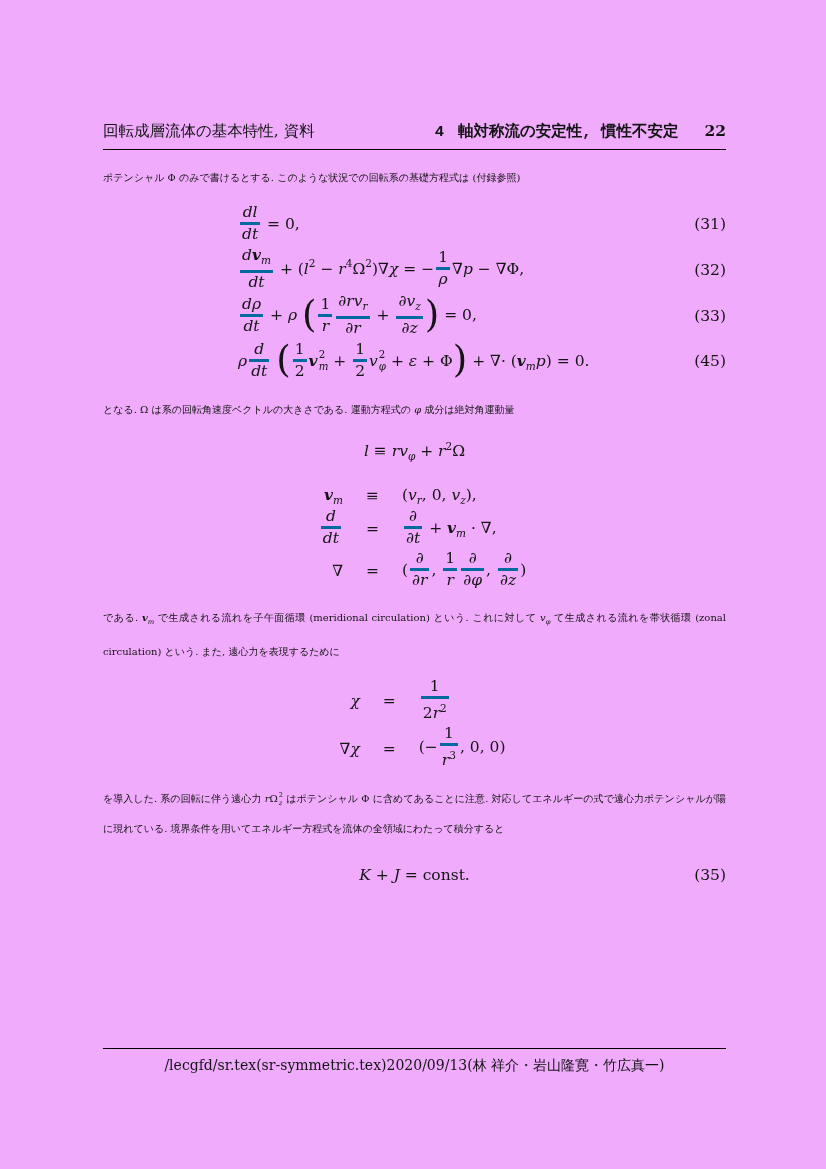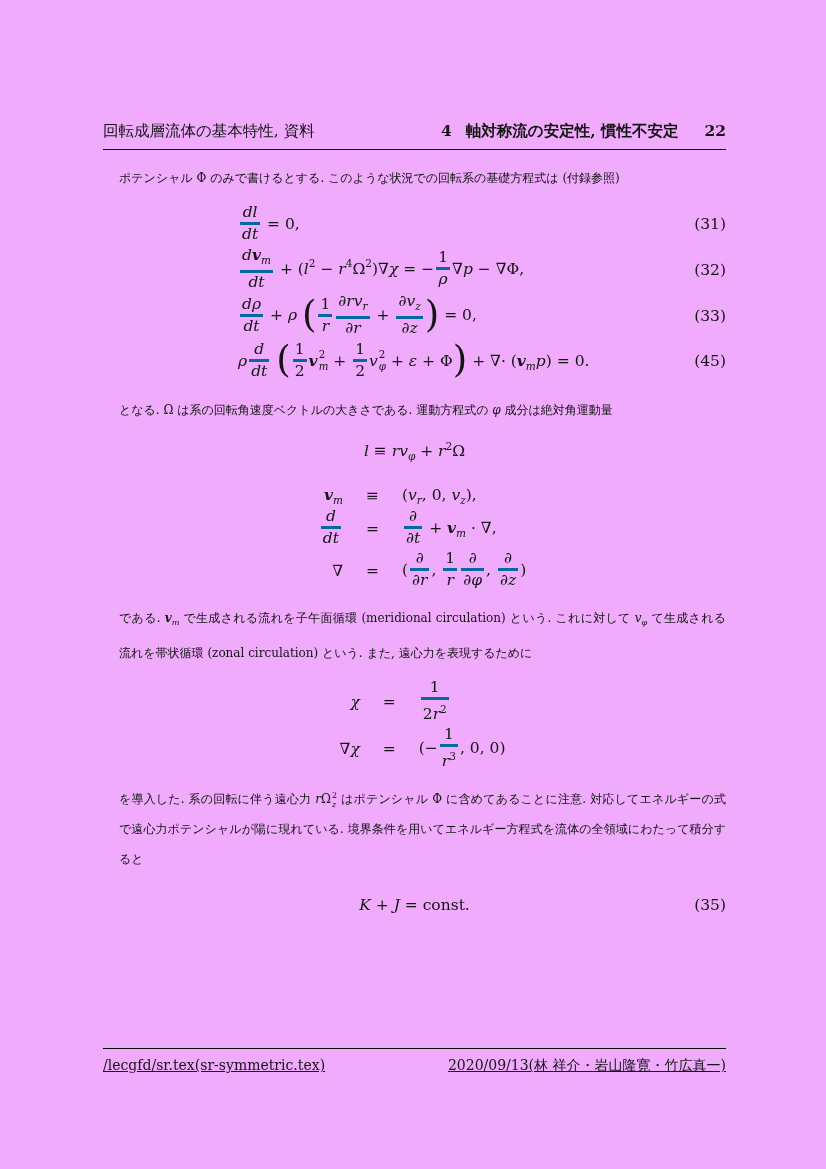"4 軸対称流の安定性, 慣性不安定" .hdr-sec { font-family: none -> Liberation Mono, monospace }
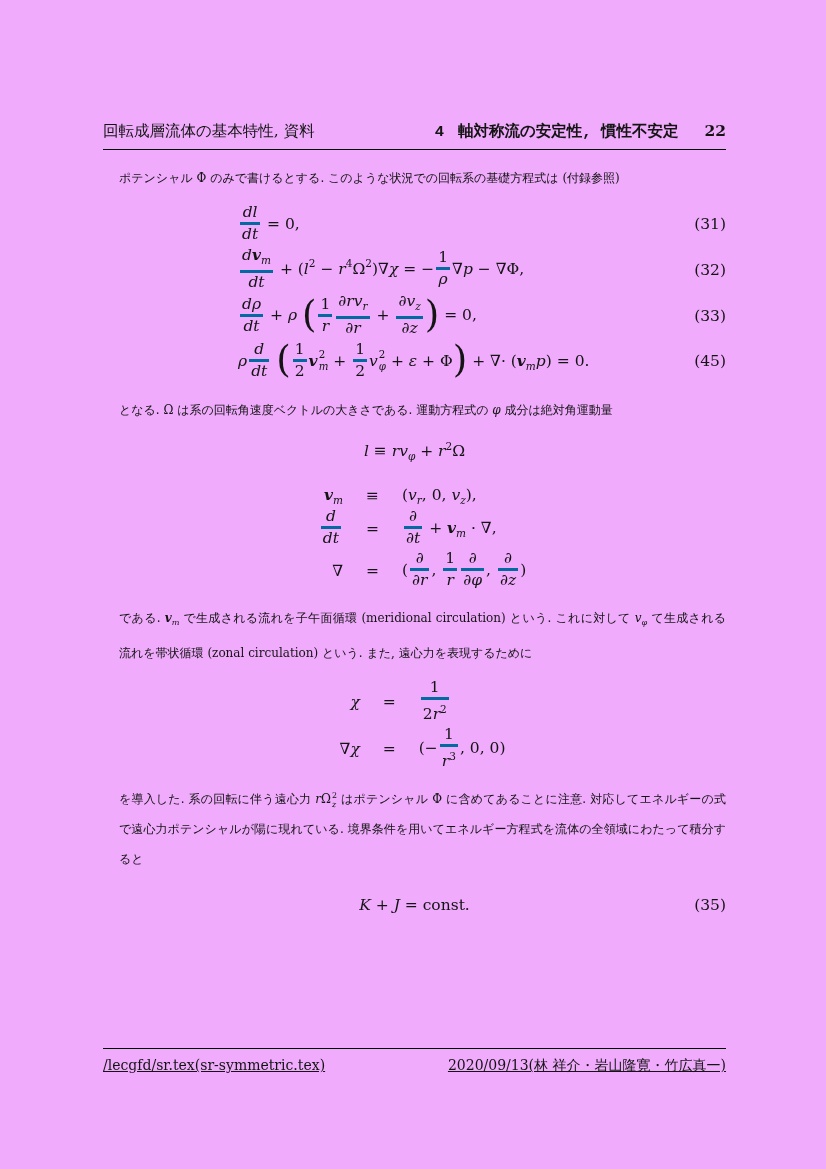"ポテンシャル Φ のみで書けるとする. このような状況での回転系の基礎方程式は" .para { font-size: 12px -> 10px; margin: 13px 0 0 16px -> 13px 0 0 0 }
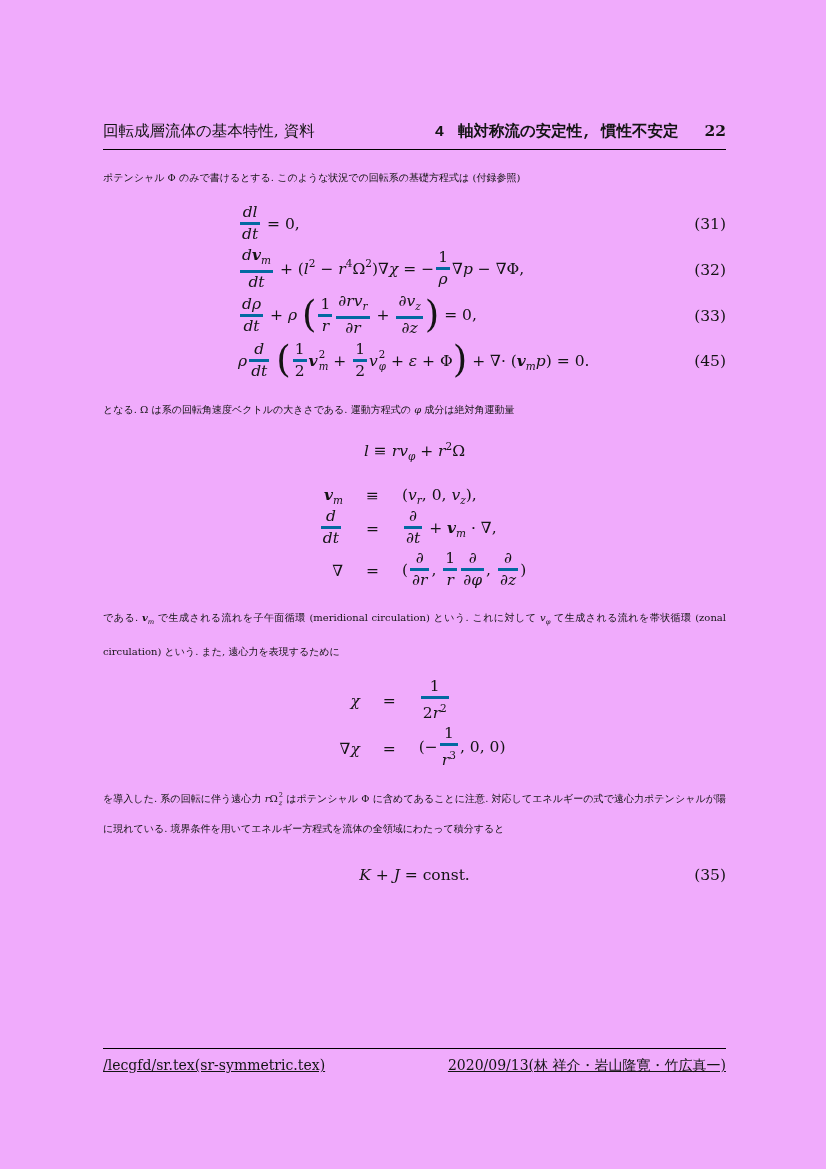"/lecgfd/sr.tex(sr-symmetric.tex)" .ftr-line { justify-content: space-between -> center; text-decoration: underline -> none }
